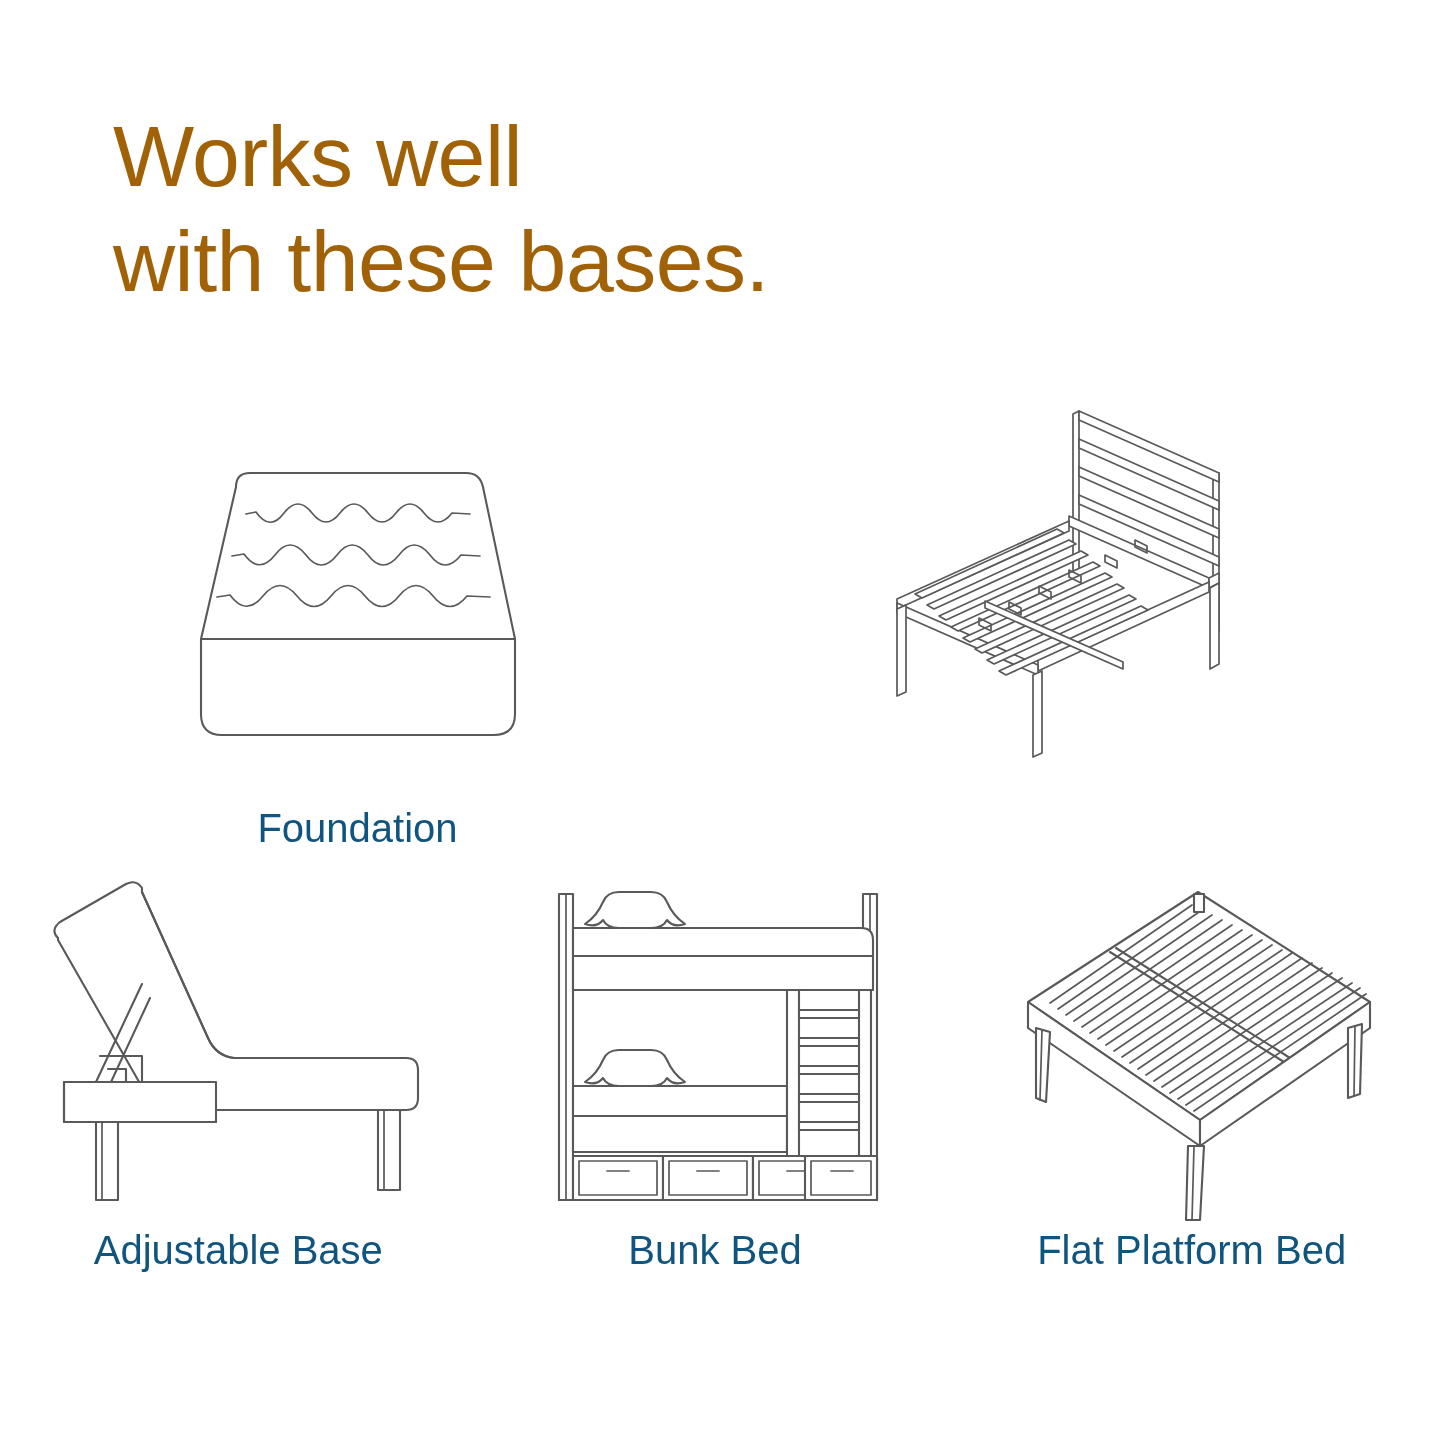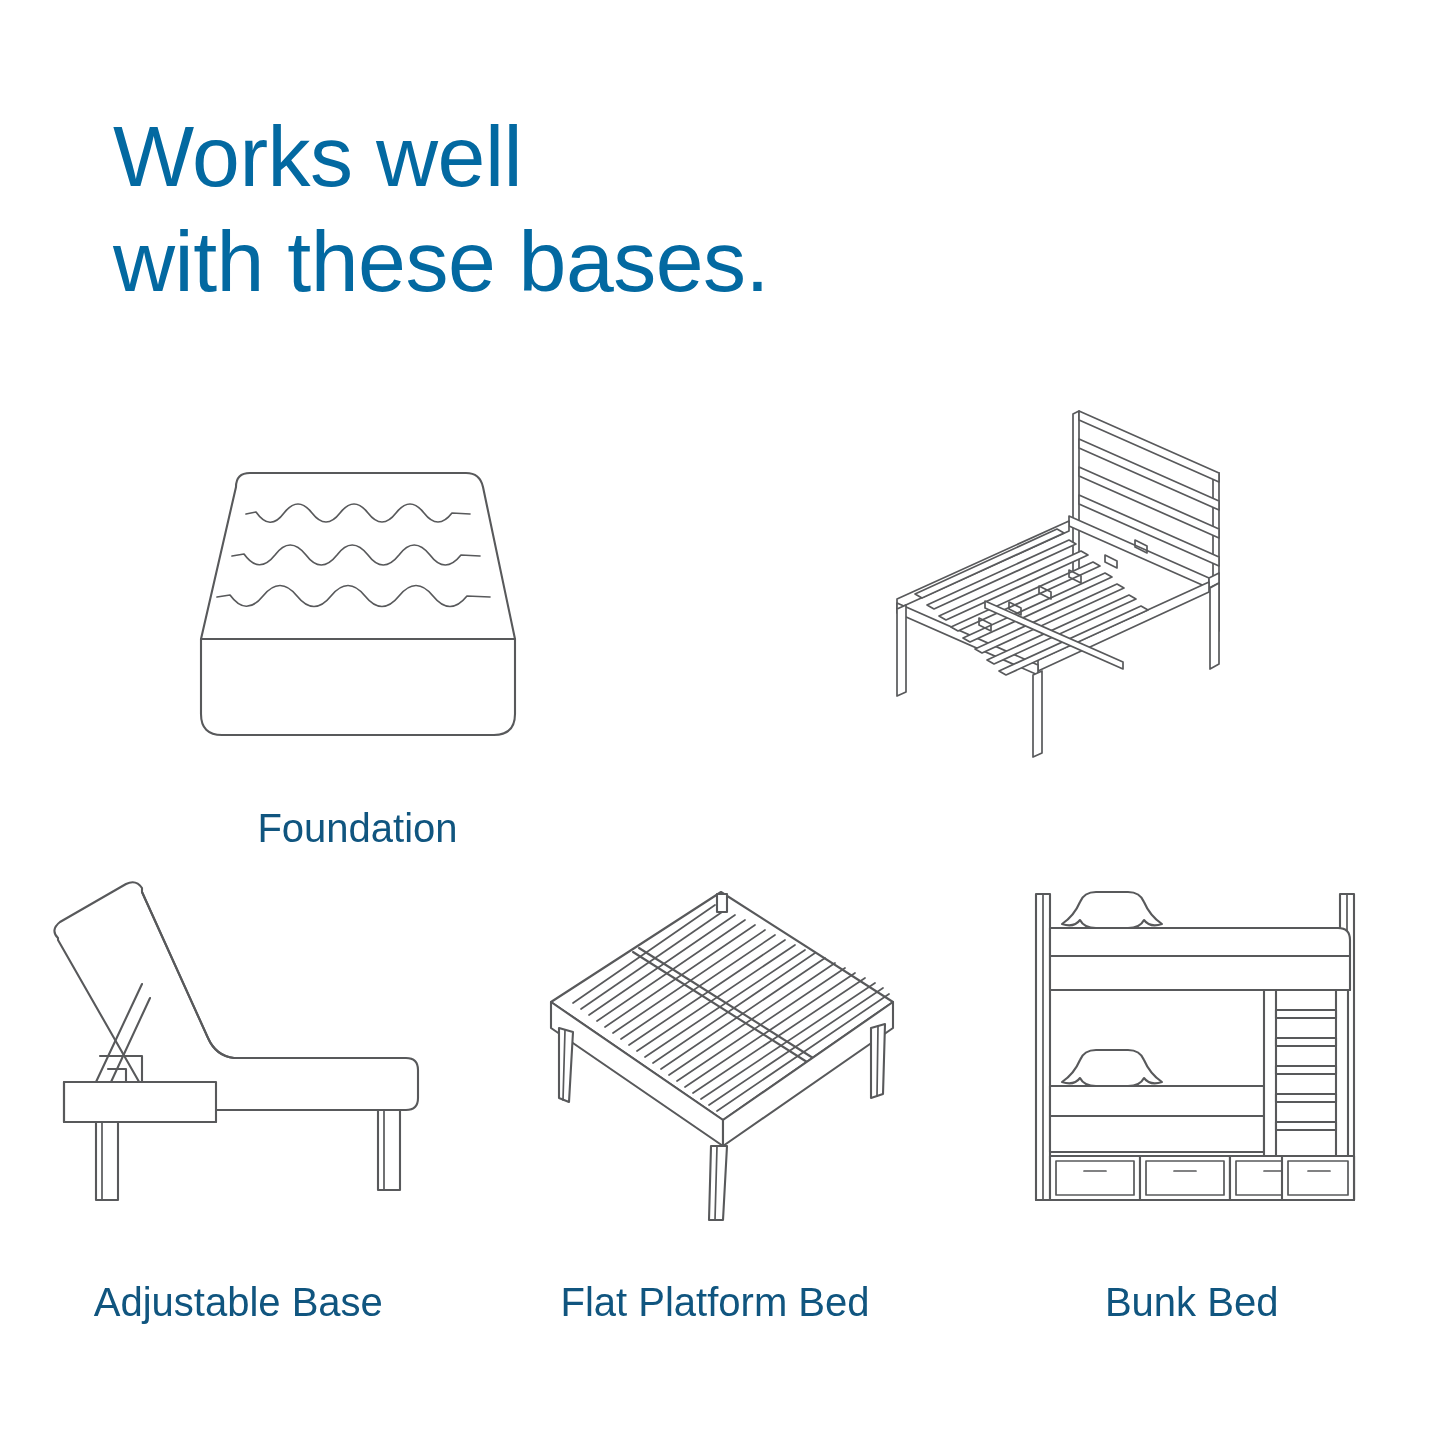"Works well" .heading { color: #0369a1 -> #a16207 }
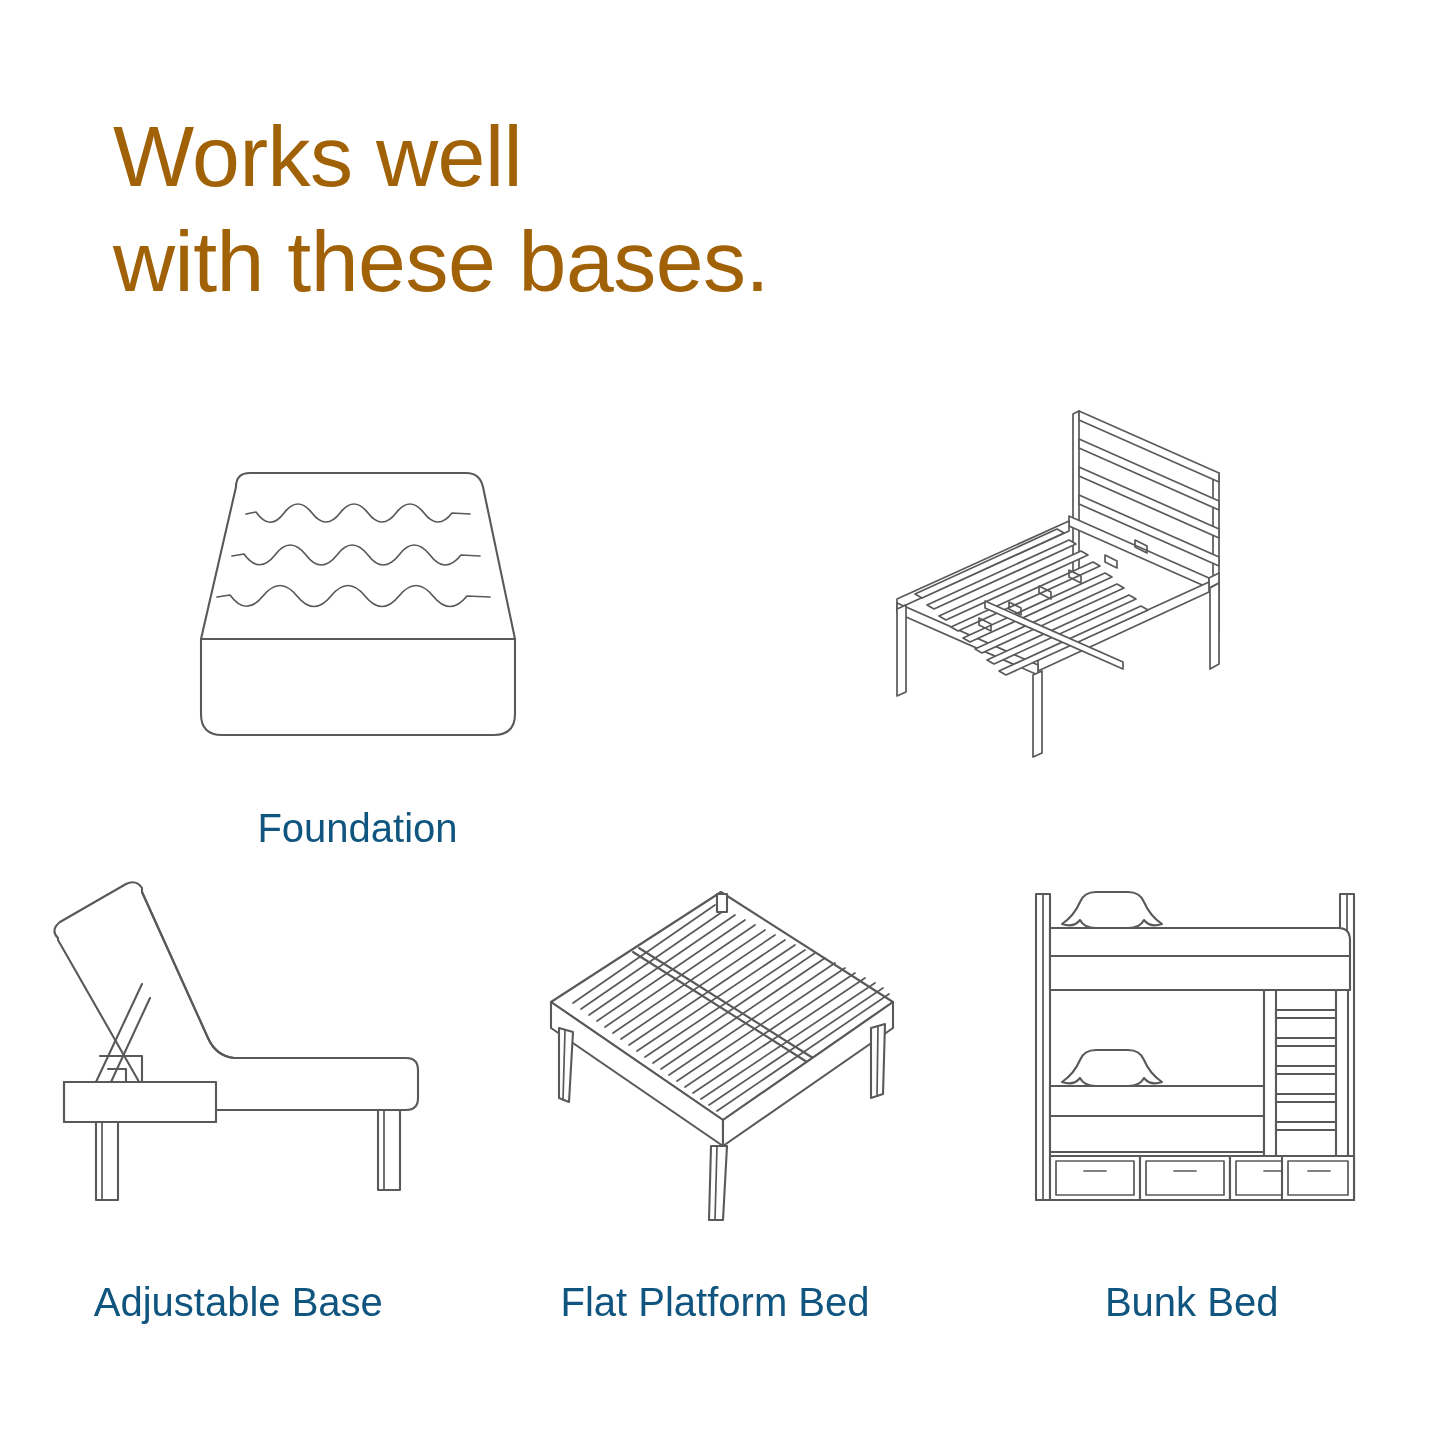"Adjustable Base" .cap-row2 { margin-top: 52px -> none }
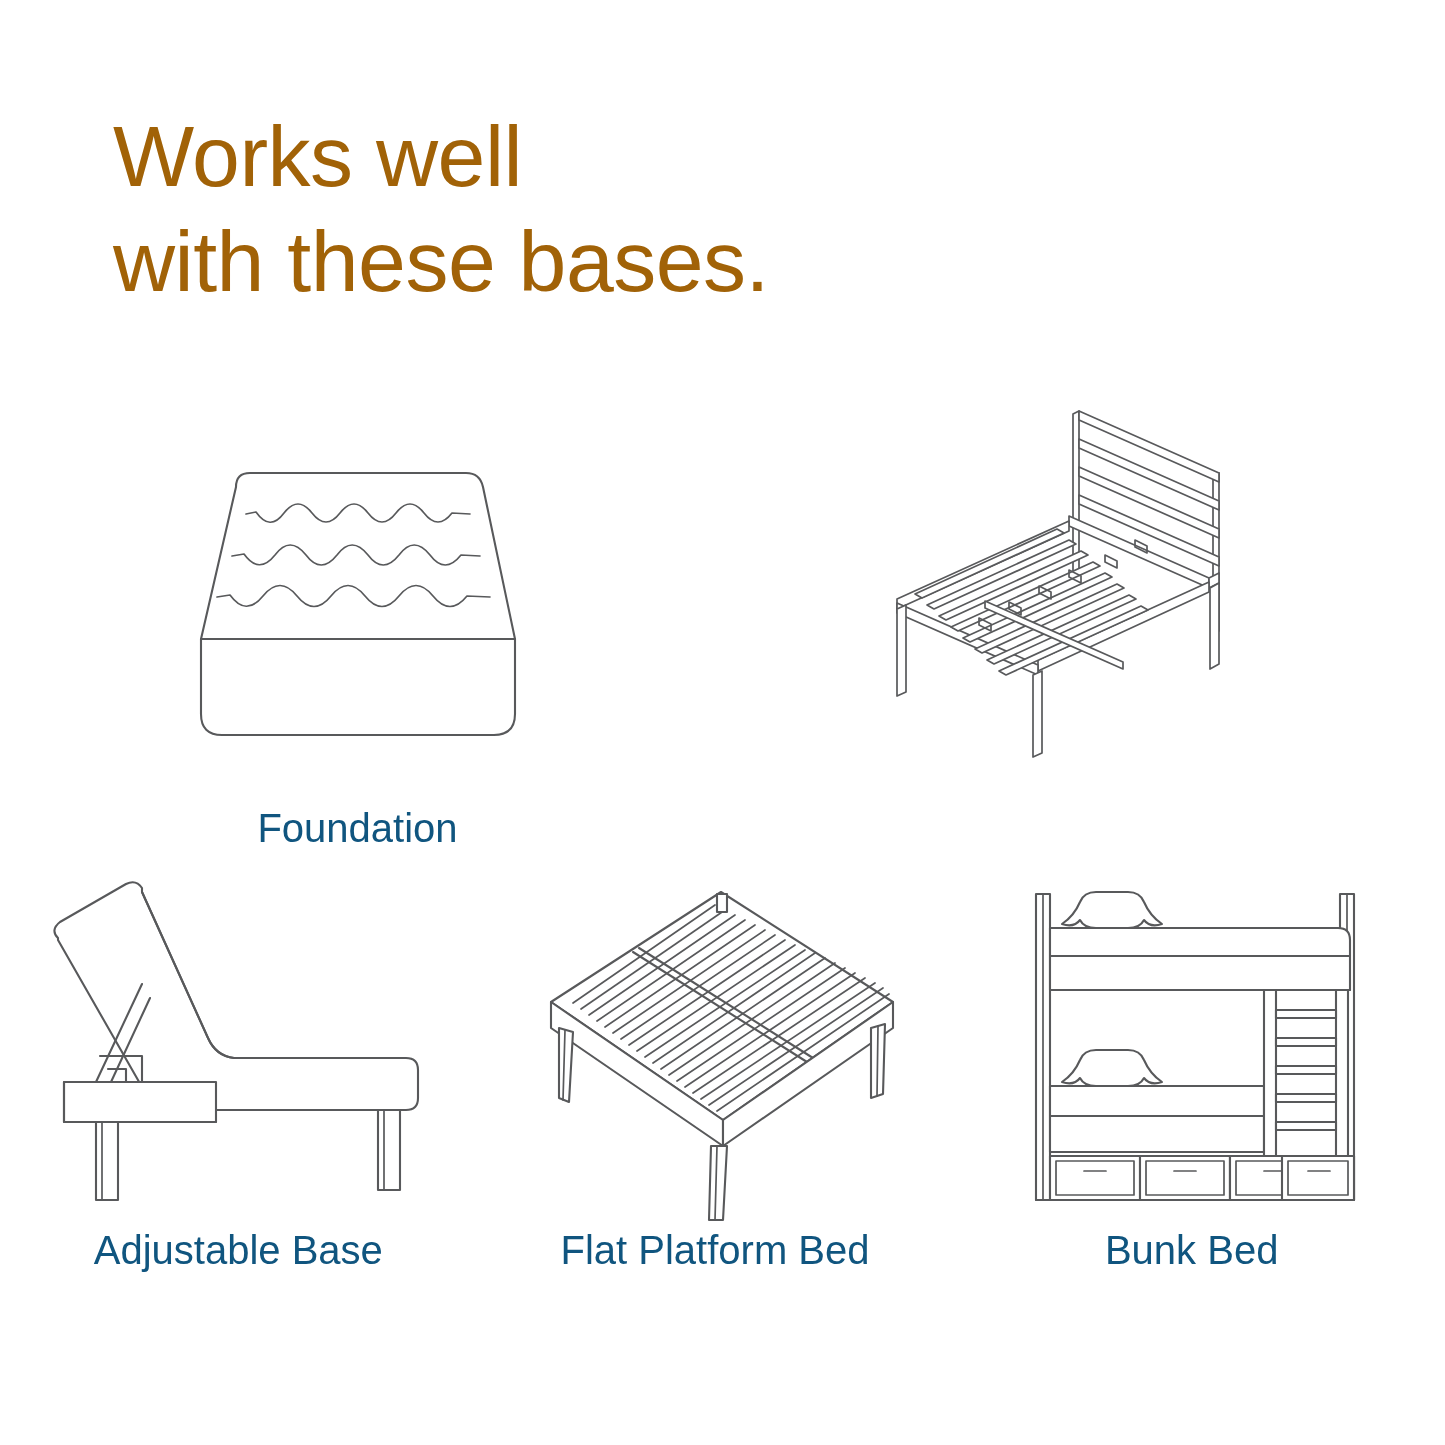"Flat Platform Bed" div.cell { order: before "Bunk Bed" -> after "Bunk Bed" }
